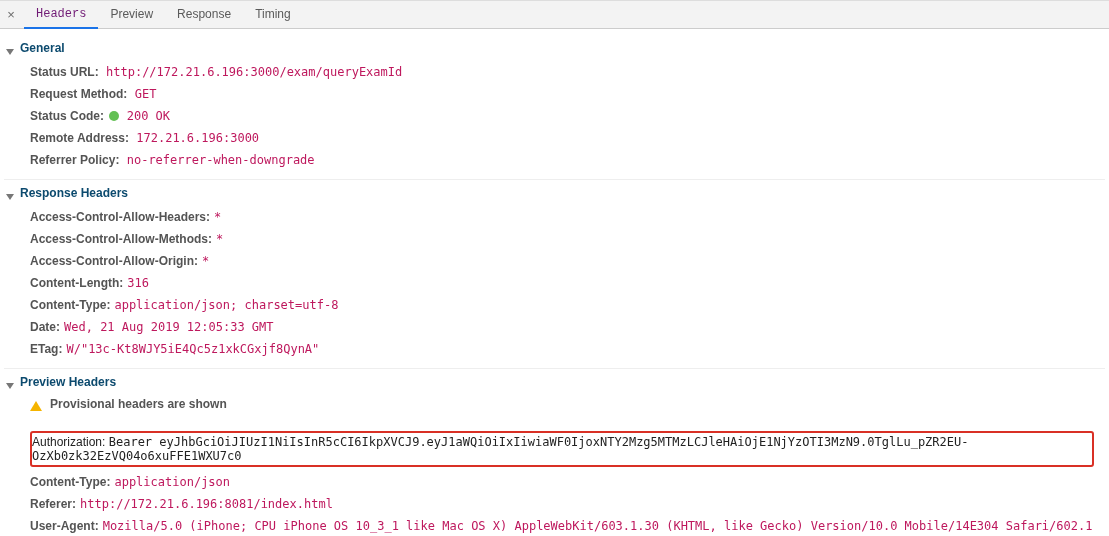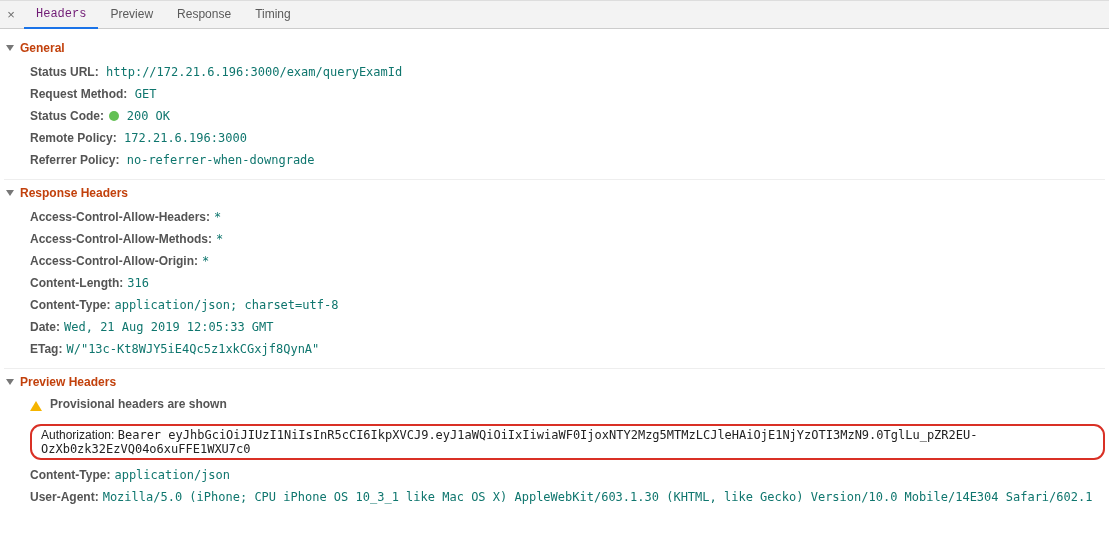"General" .section-title { align-items: center -> flex-end; color: #c2410c -> #0c4a6e }
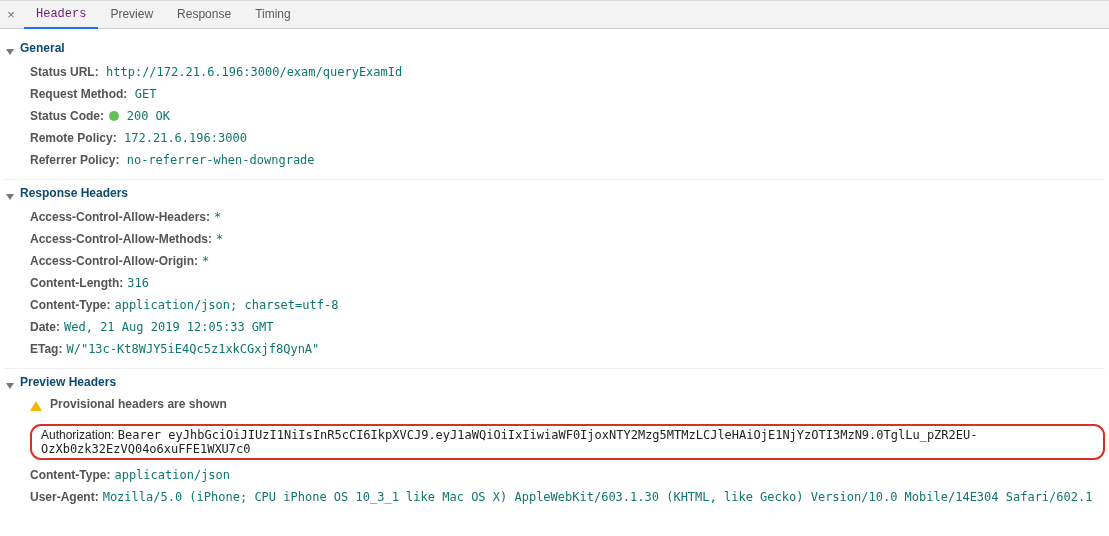"http://172.21.6.196:3000/exam/queryExamI" .kv .v { color: #0f766e -> #be185d }
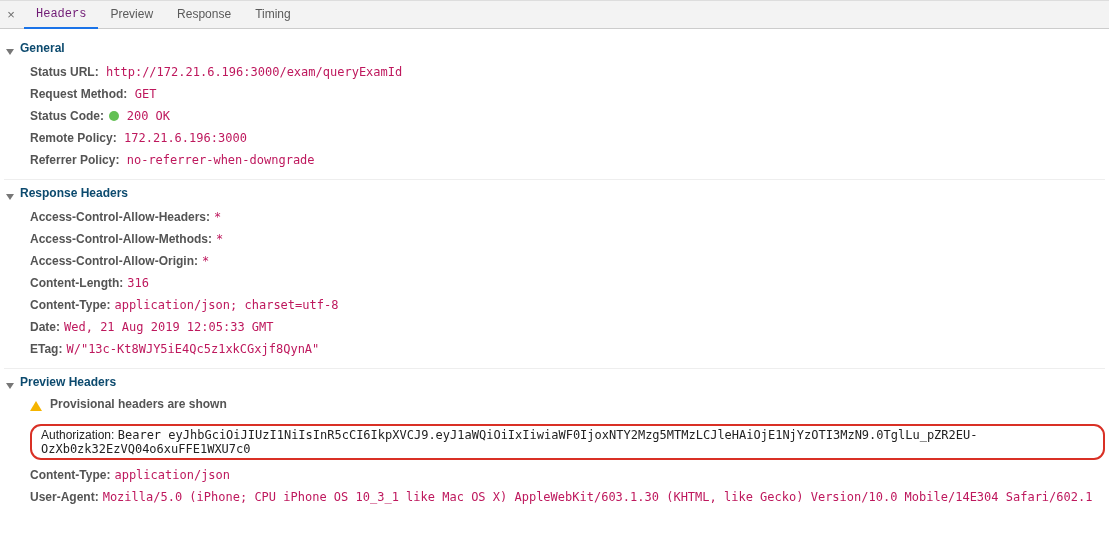"Remote Policy:" span.k { text: Policy -> Address }
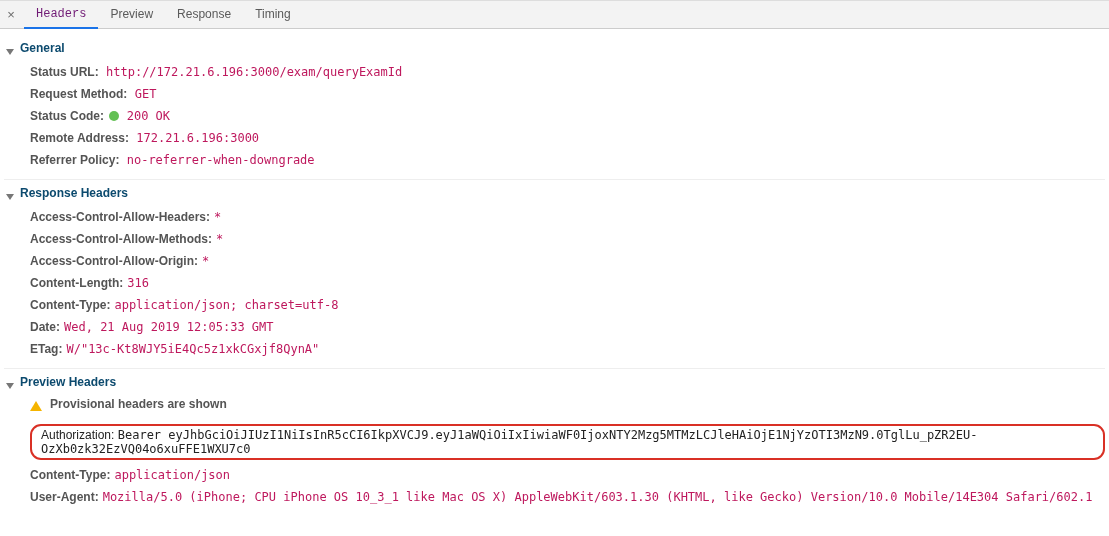"Authorization: Bearer" .highlight-box { border-radius: 11px -> 3px; margin: 9px 0 4px 0 -> 16px 0 4px 0; padding: 2px 9px -> 2px 0 }
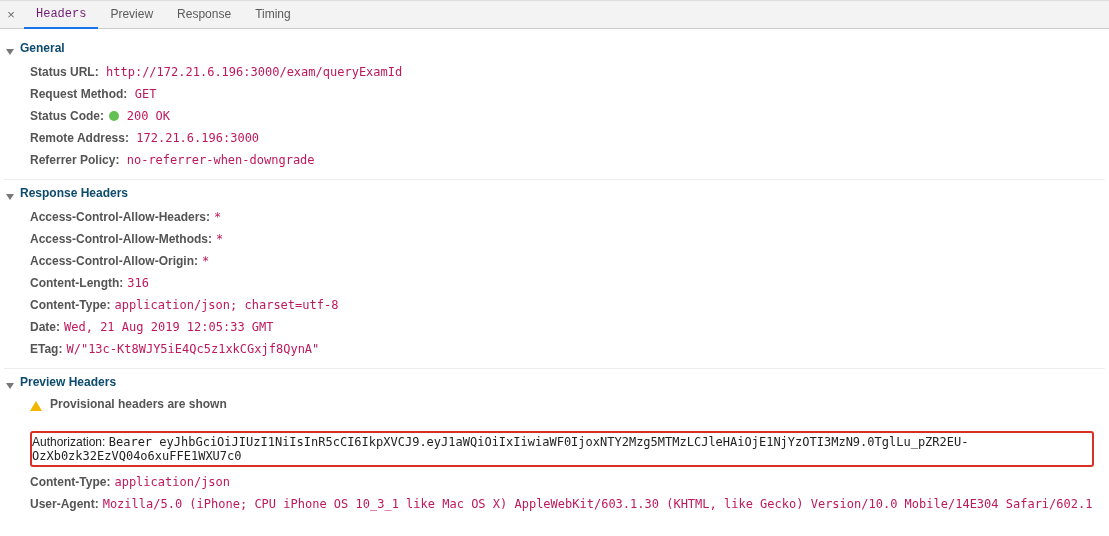"Referer:" div.kv { html: none -> <div><span>Referer:</span><span>http://172.21.6.196:8081/index.html</span></div> }
